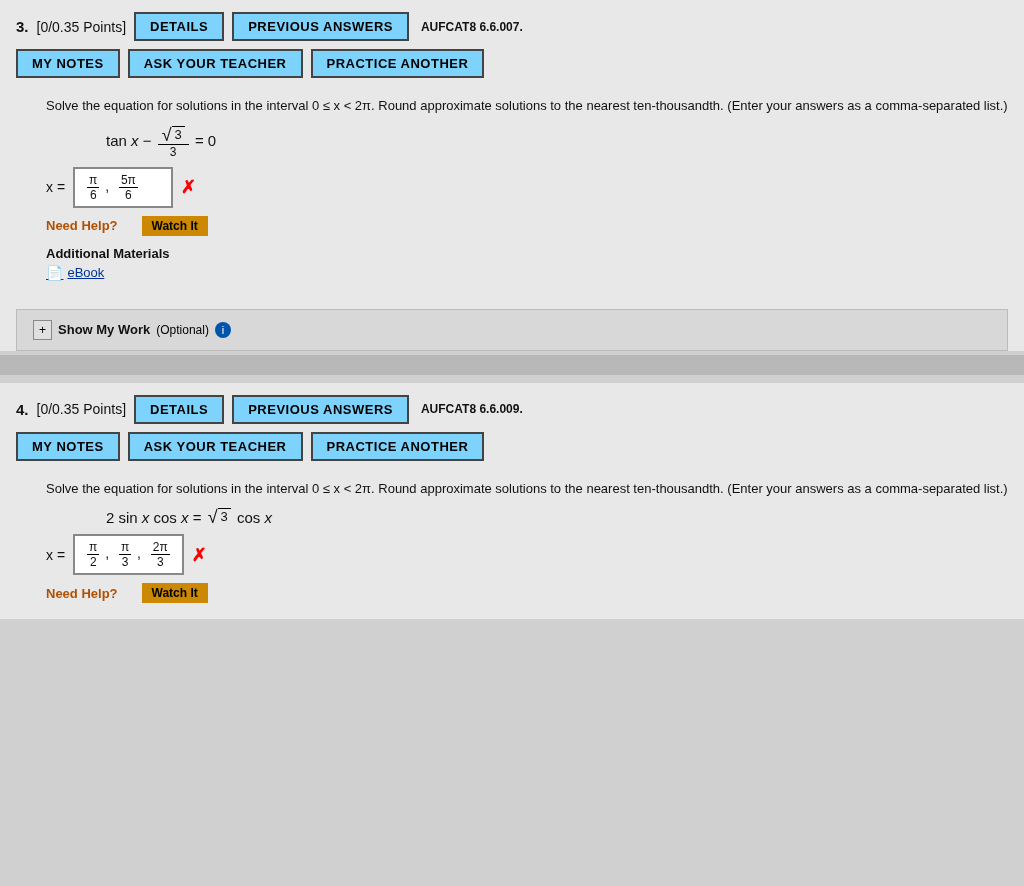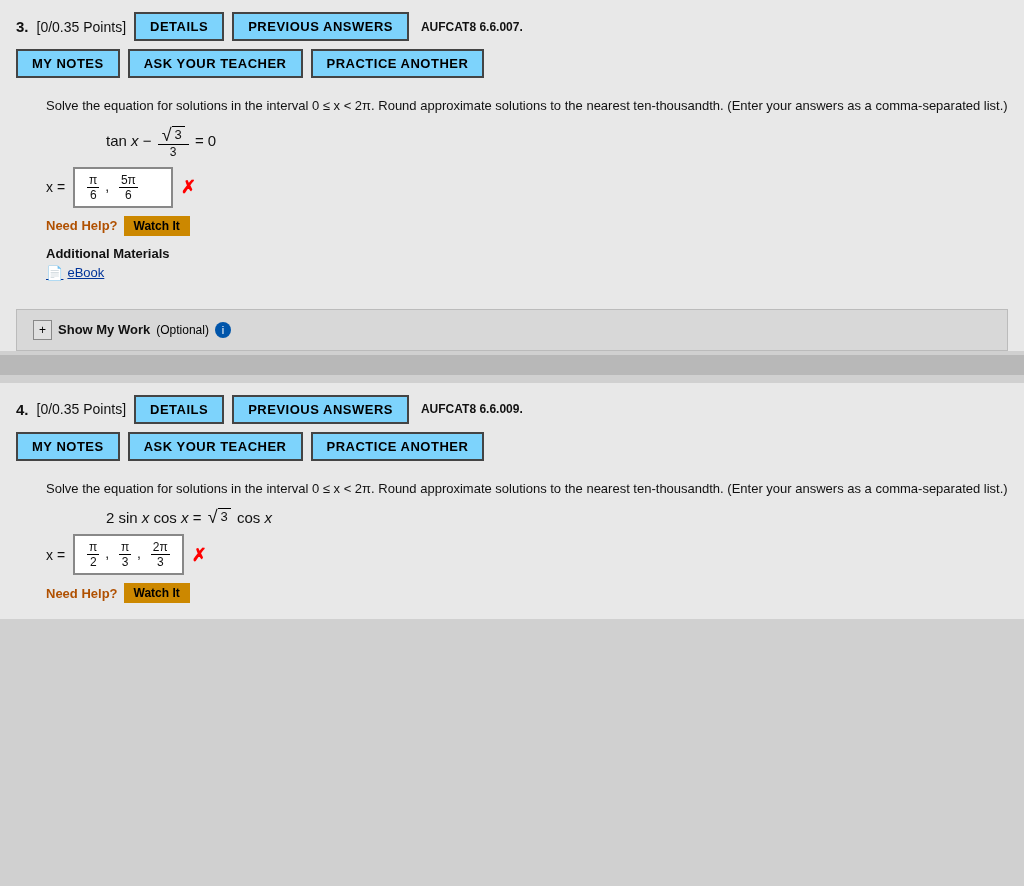"Need Help?" .need-help { gap: 6px -> 24px }
